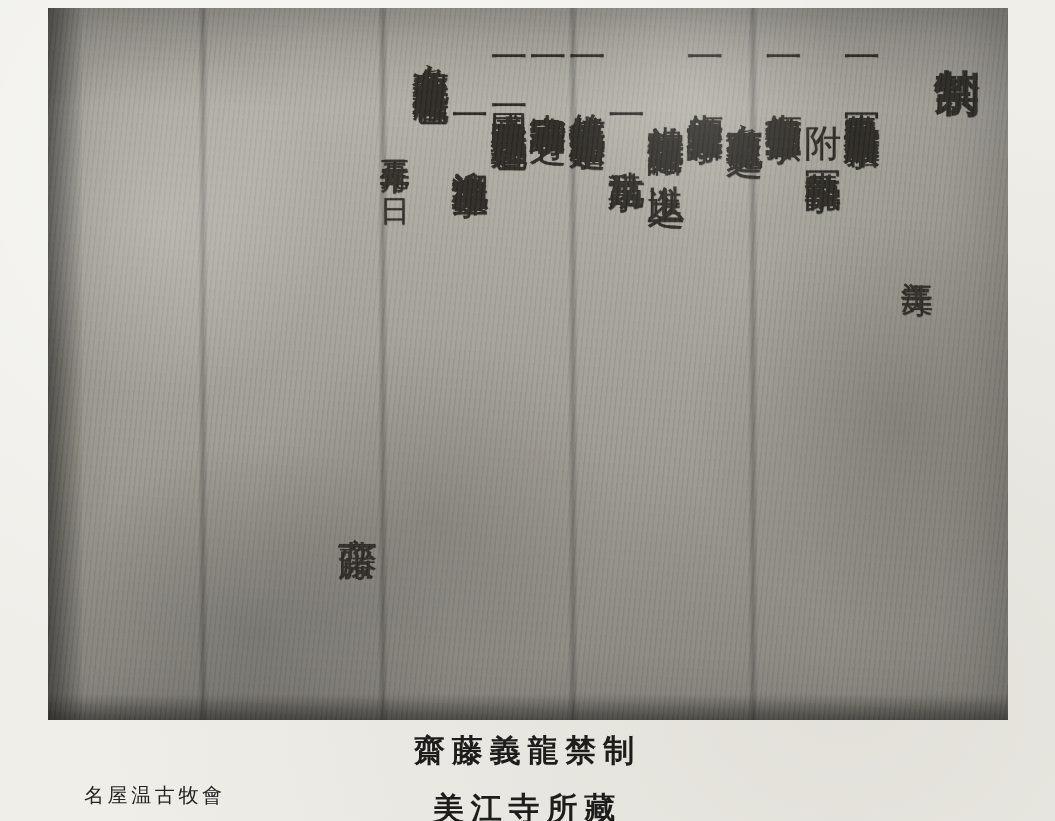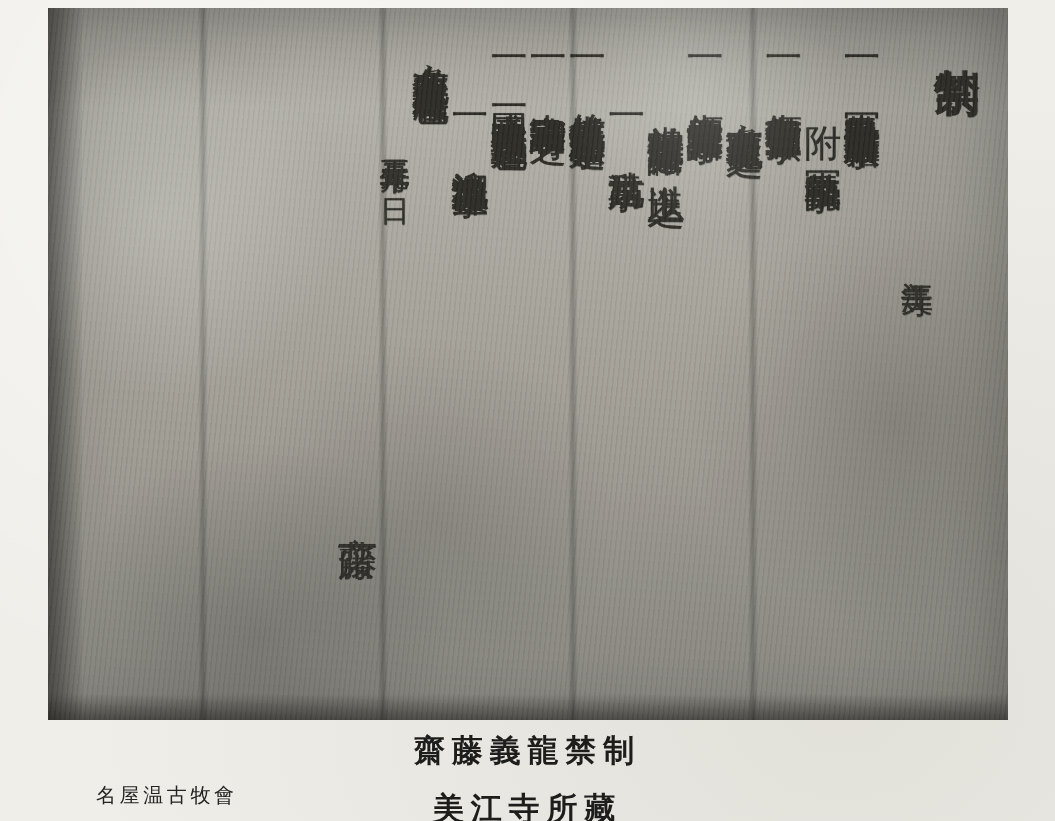"名屋温古牧會" #credit { left: 96px -> 84px }
